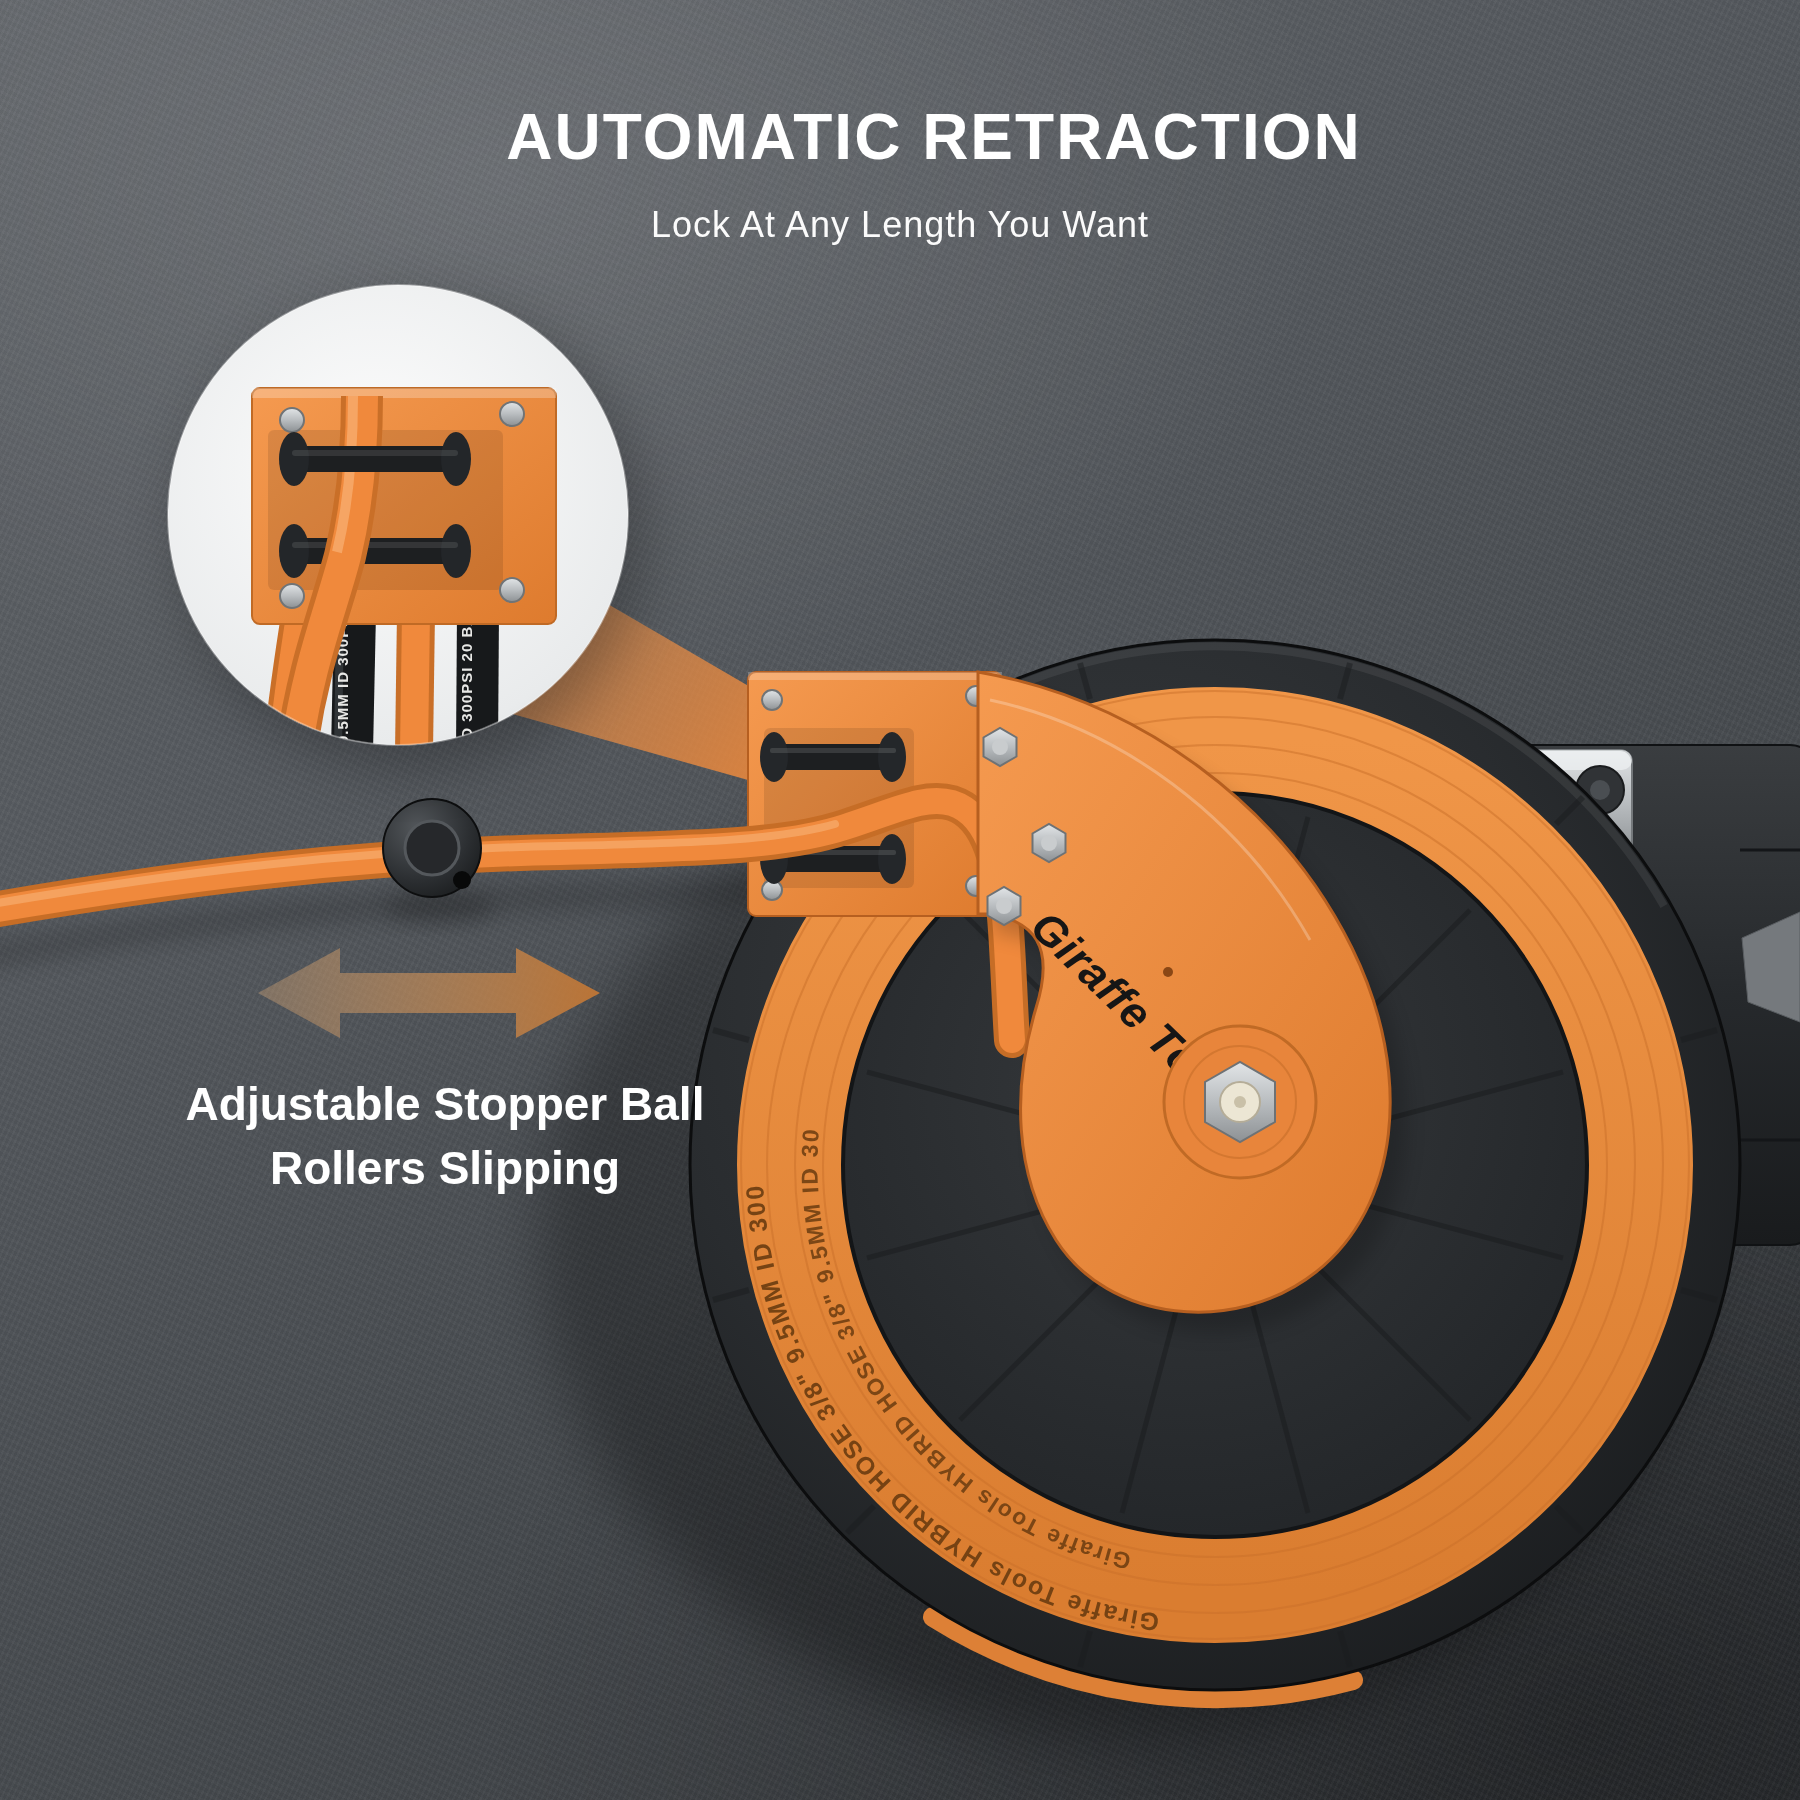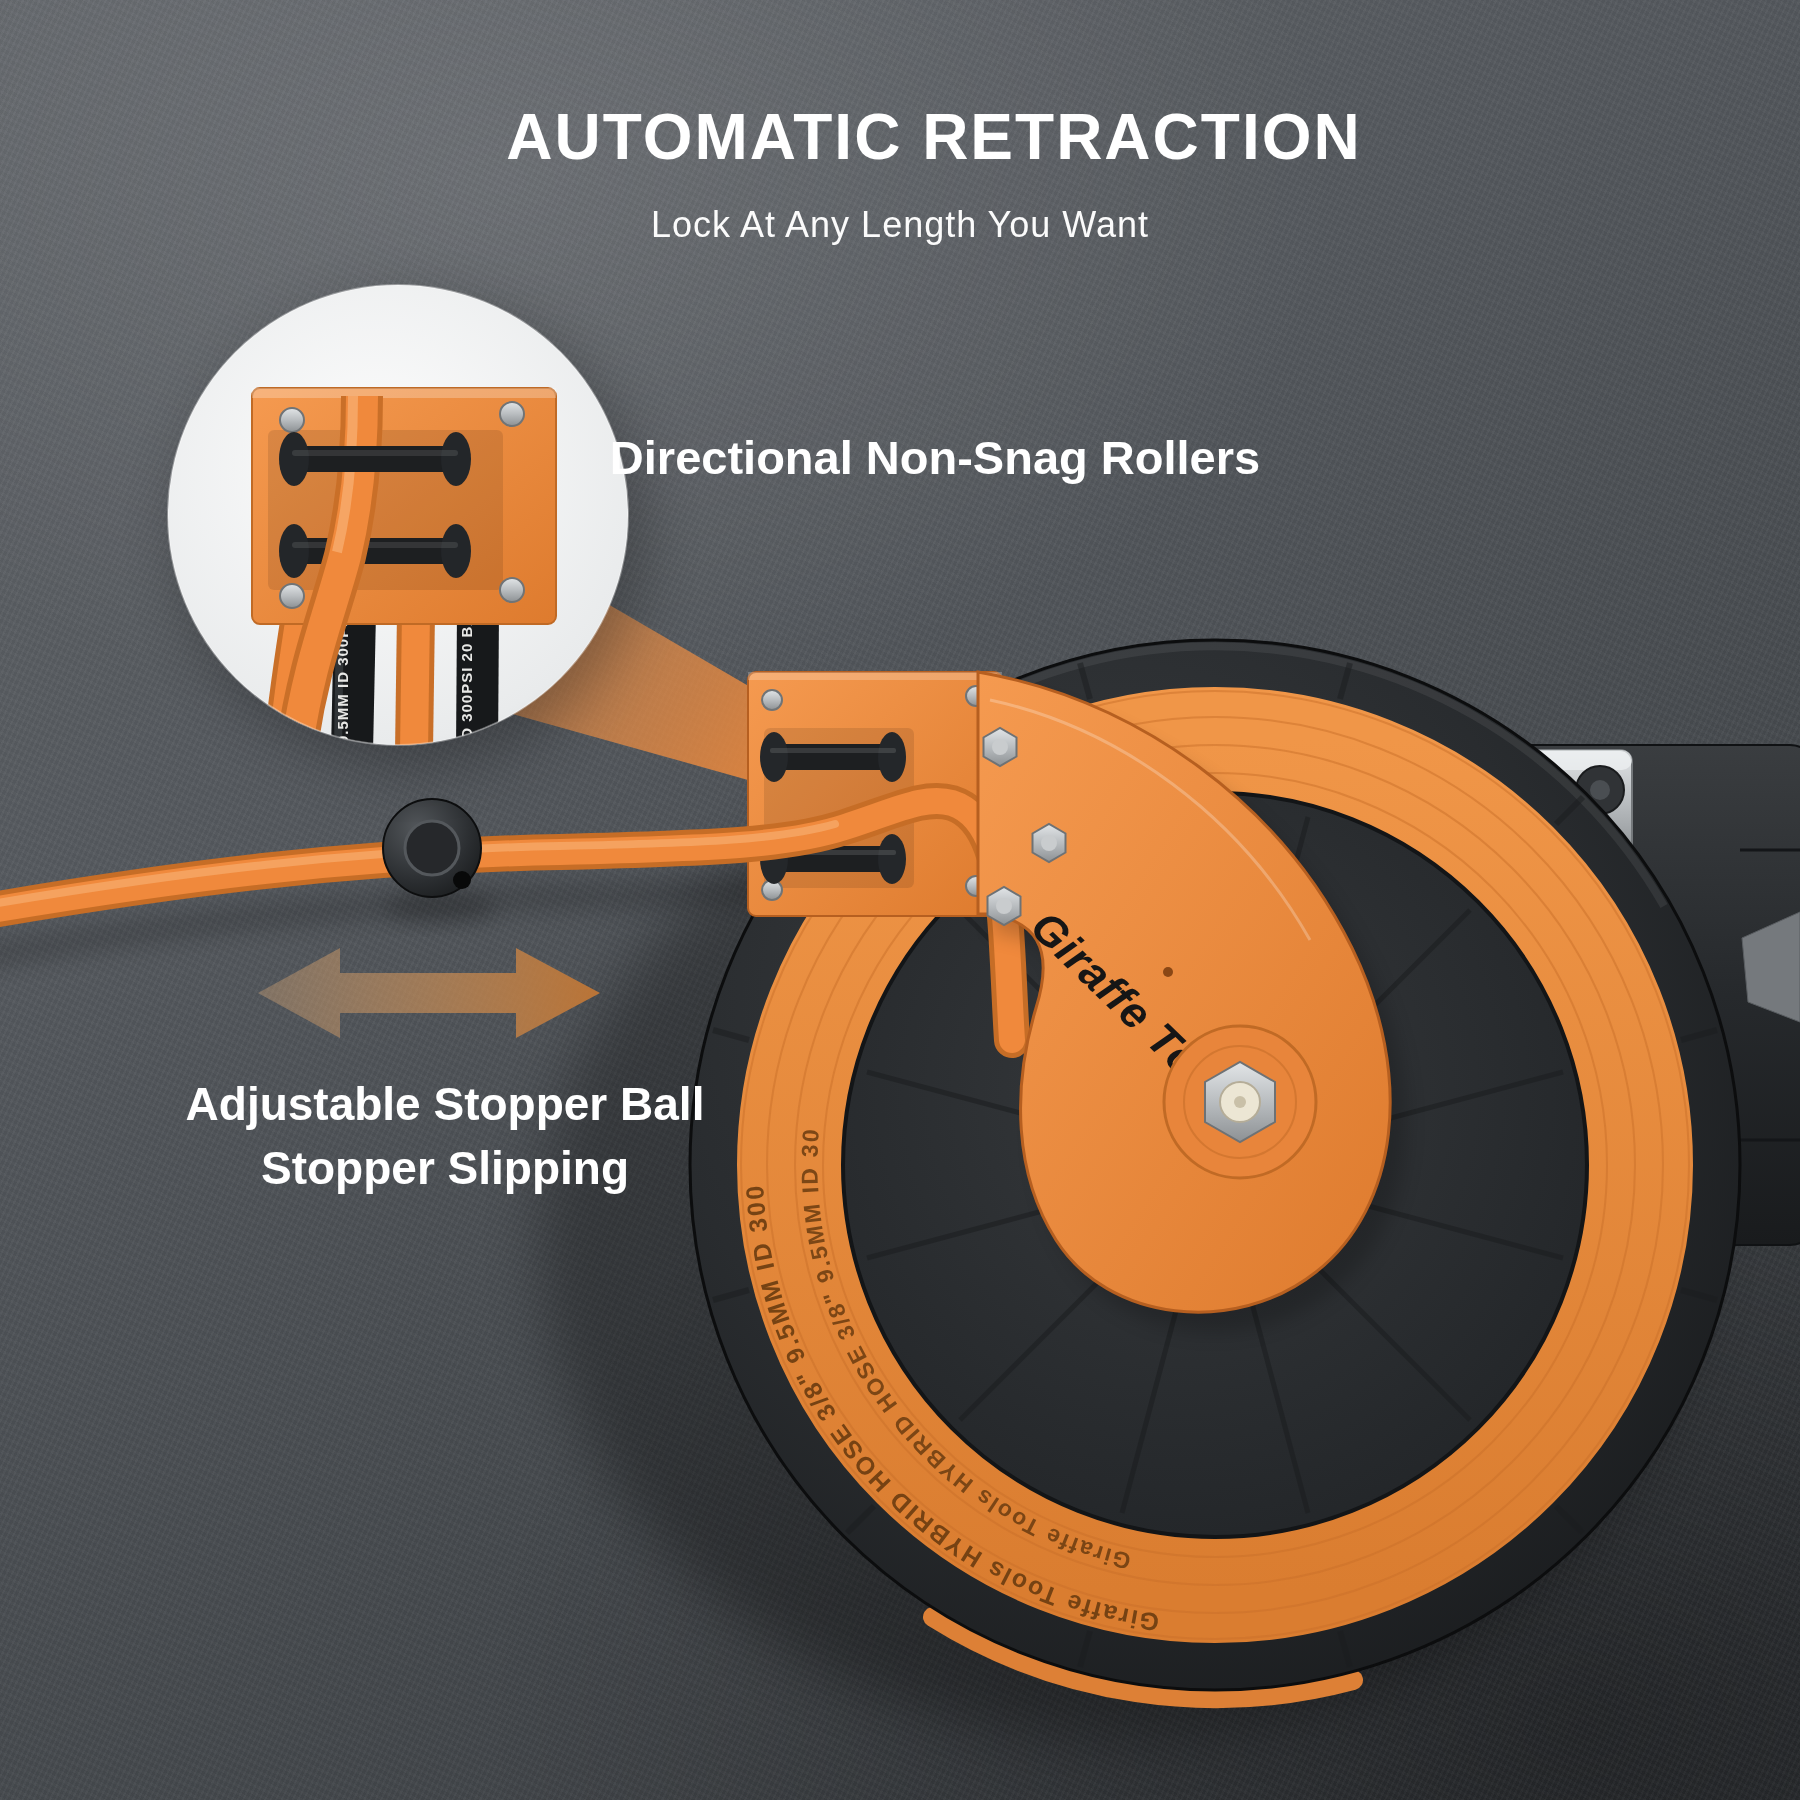"Directional Non-Snag Rollers" div.rollers-label { html: <div>Directional Non-Snag Rollers</div> -> none }
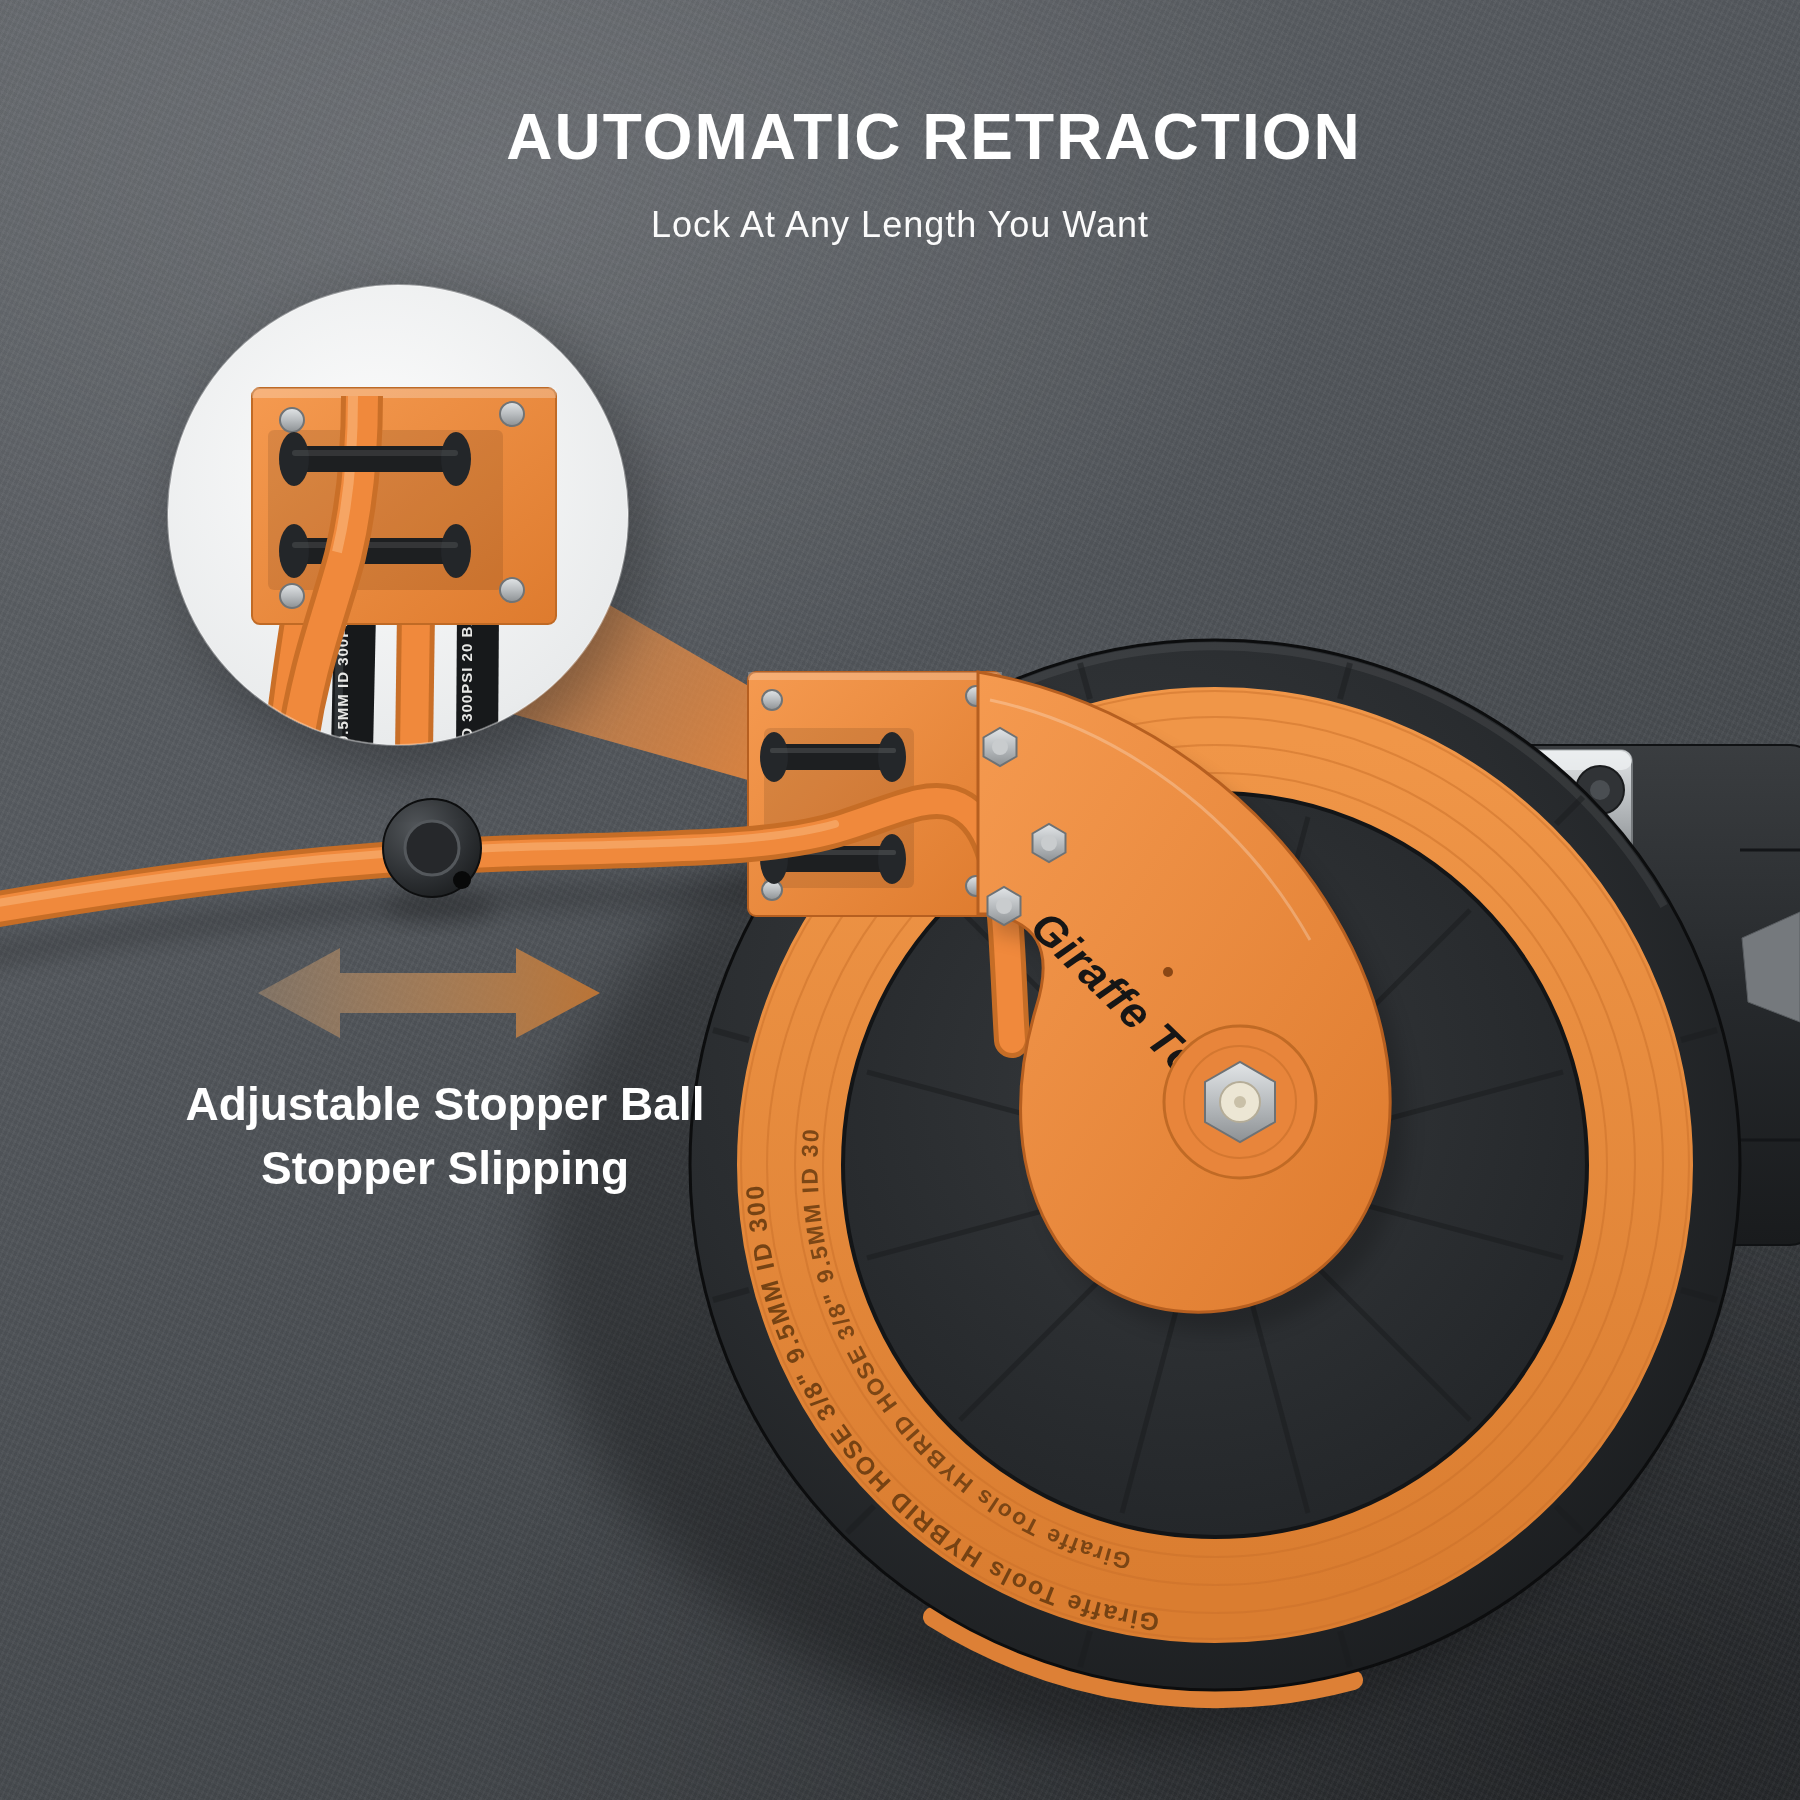"Stopper Slipping" div { text: Stopper -> Rollers }
